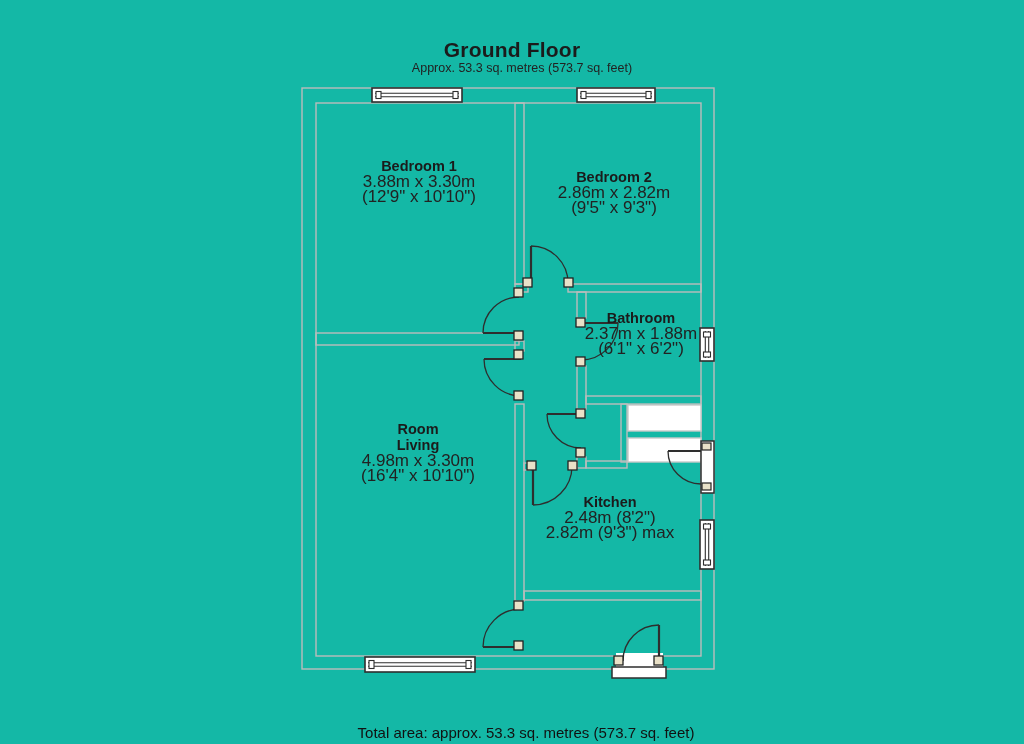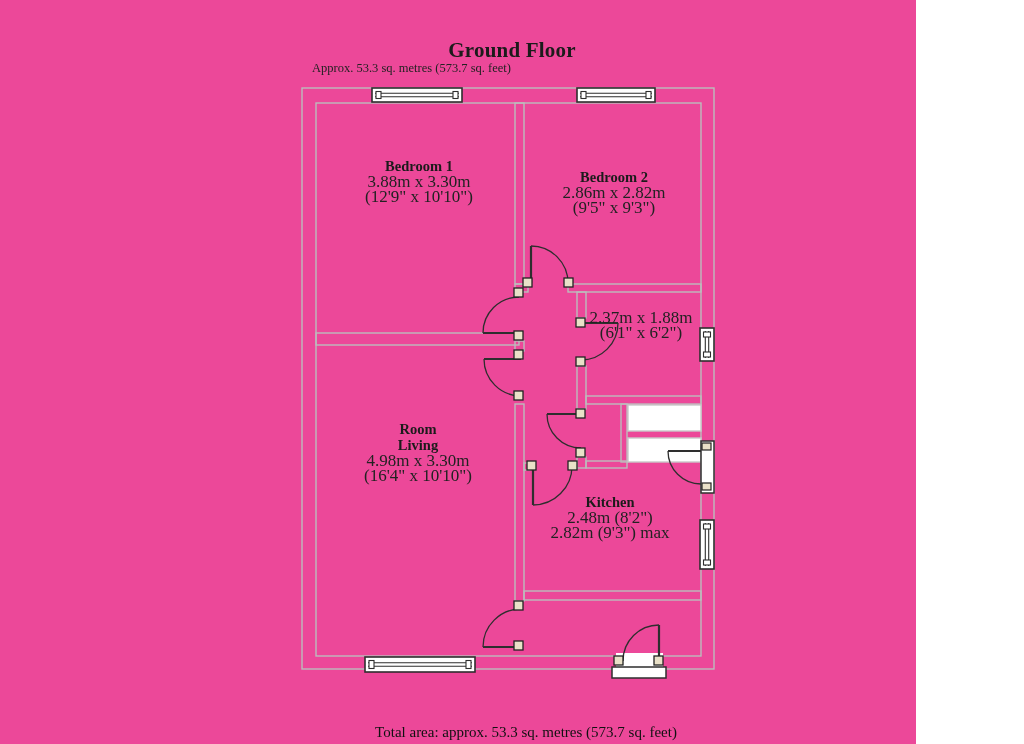"Ground Floor" #stage { background: #ec4899 -> #14b8a6; font-family: Liberation Serif, serif -> Liberation Sans, sans-serif; width: 916px -> 1024px }
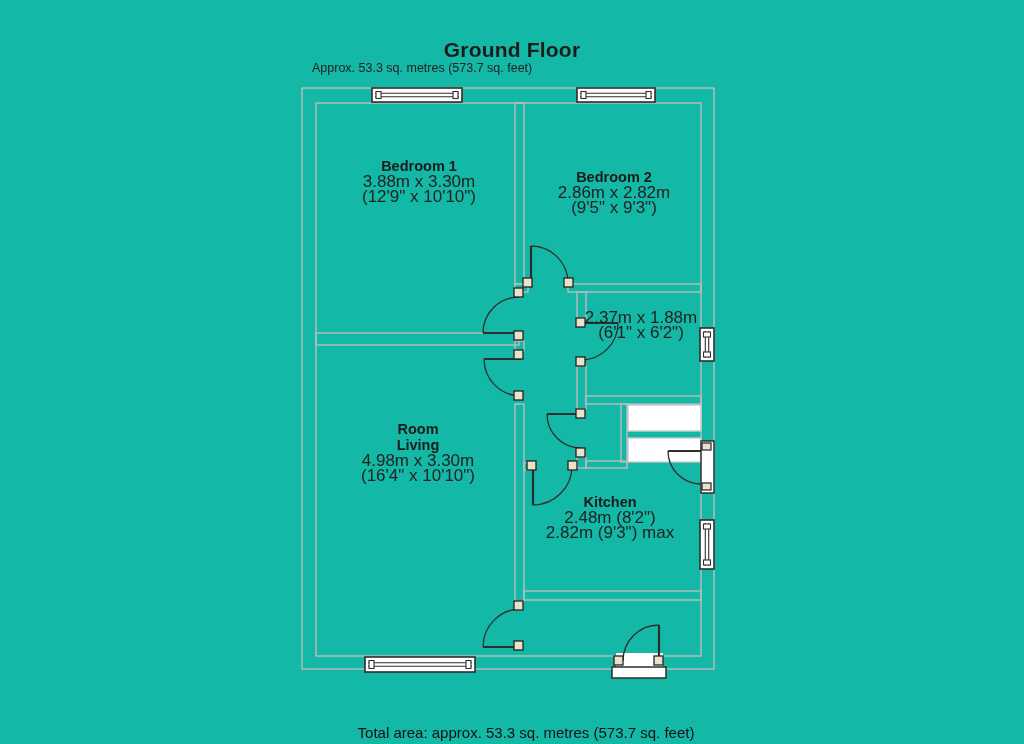"Approx. 53.3 sq. metres (573.7" .subtitle { text-align: none -> center }
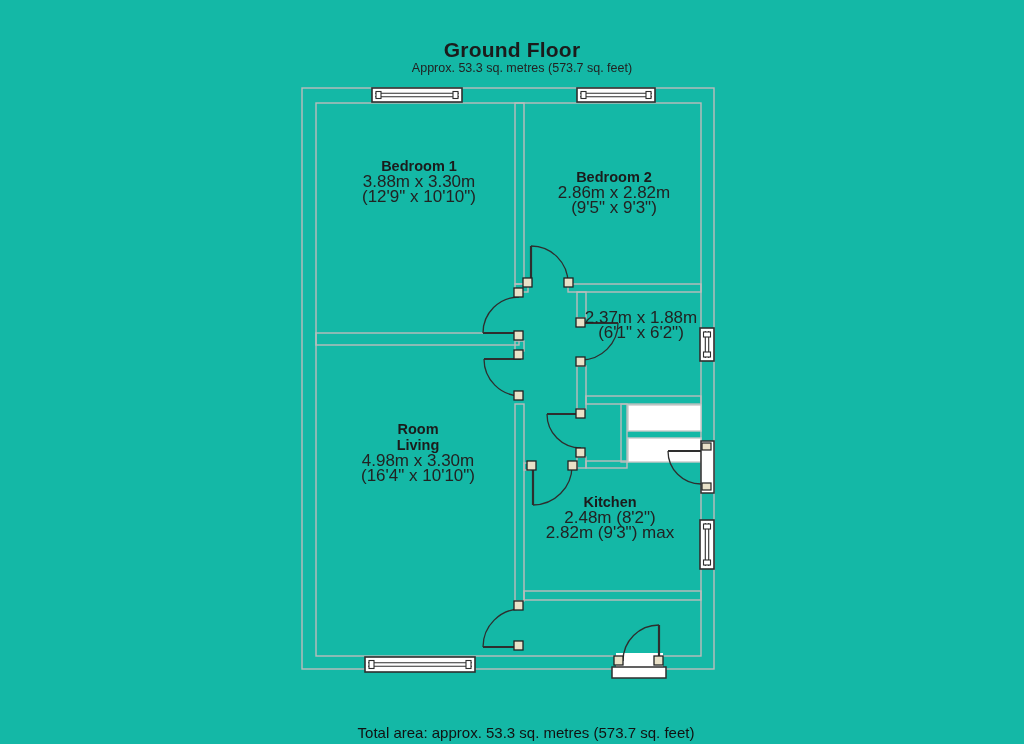"Bathroom" div.room-name { html: none -> <div>Bathroom</div> }
